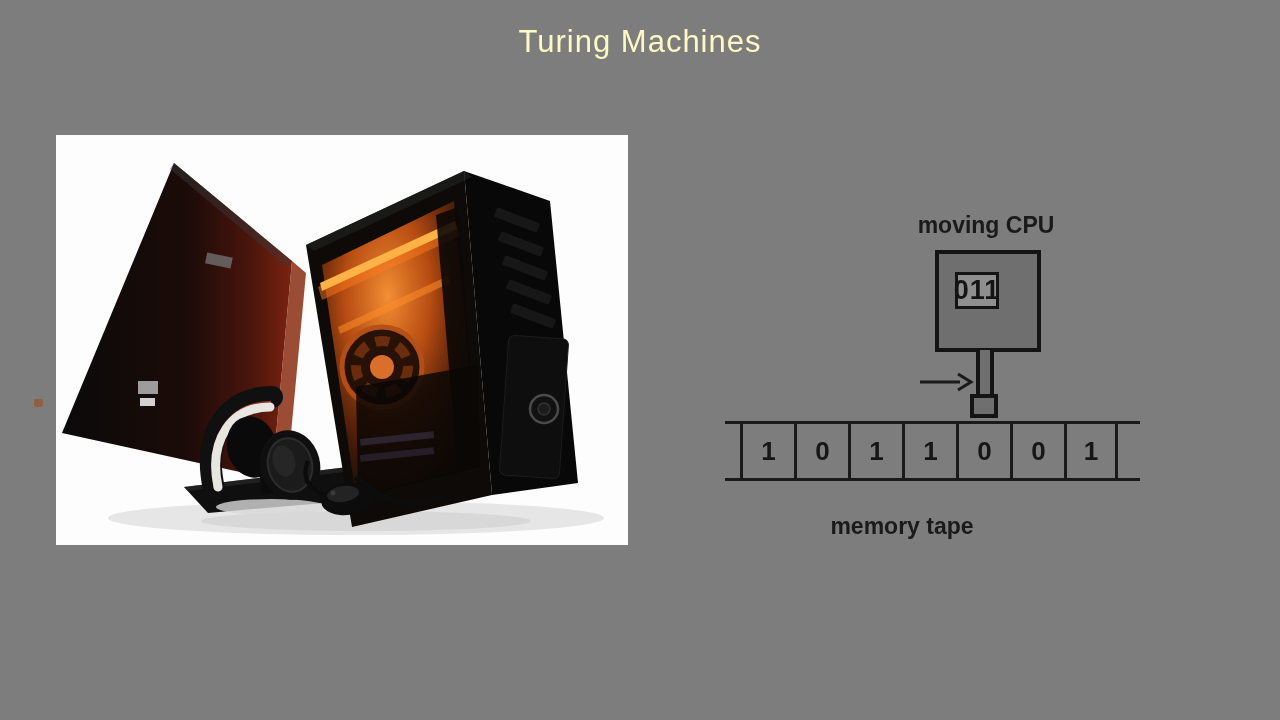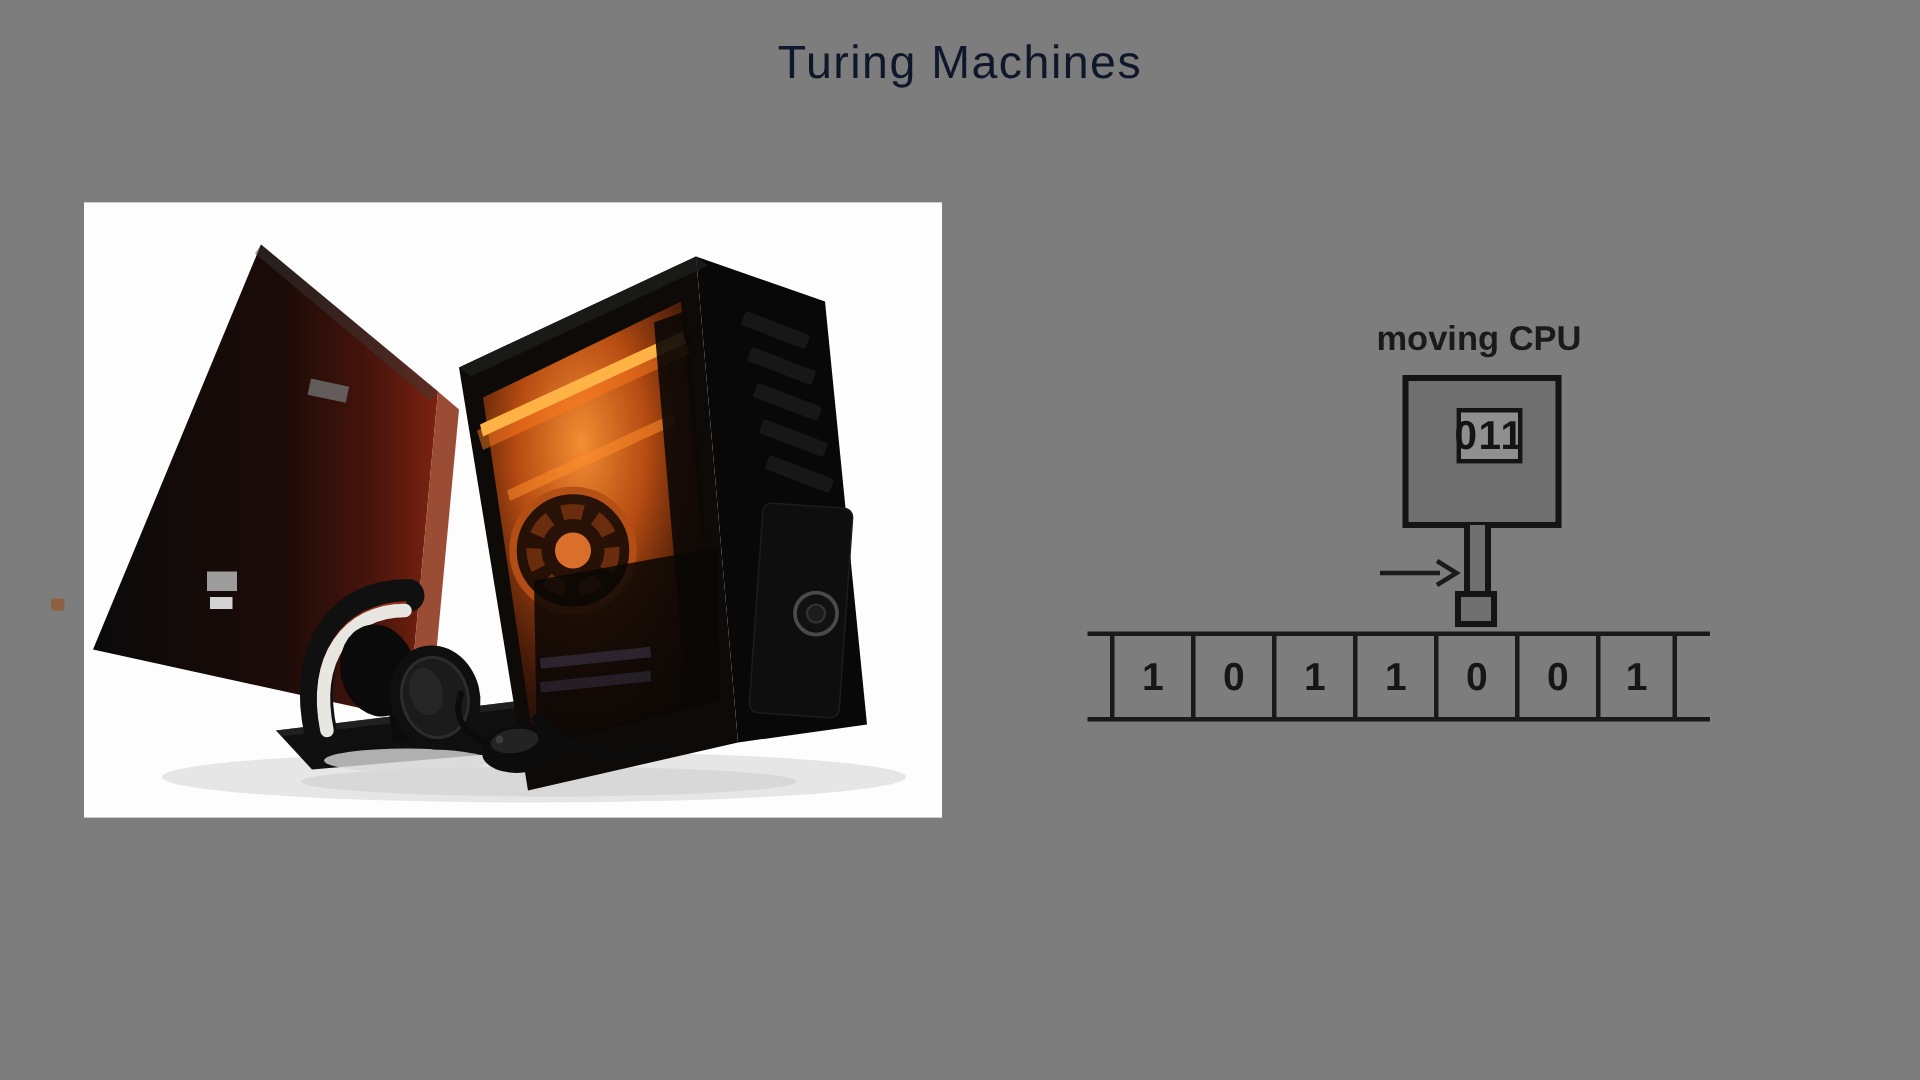"Turing Machines" .title { color: #0f172a -> #fef9c3 }
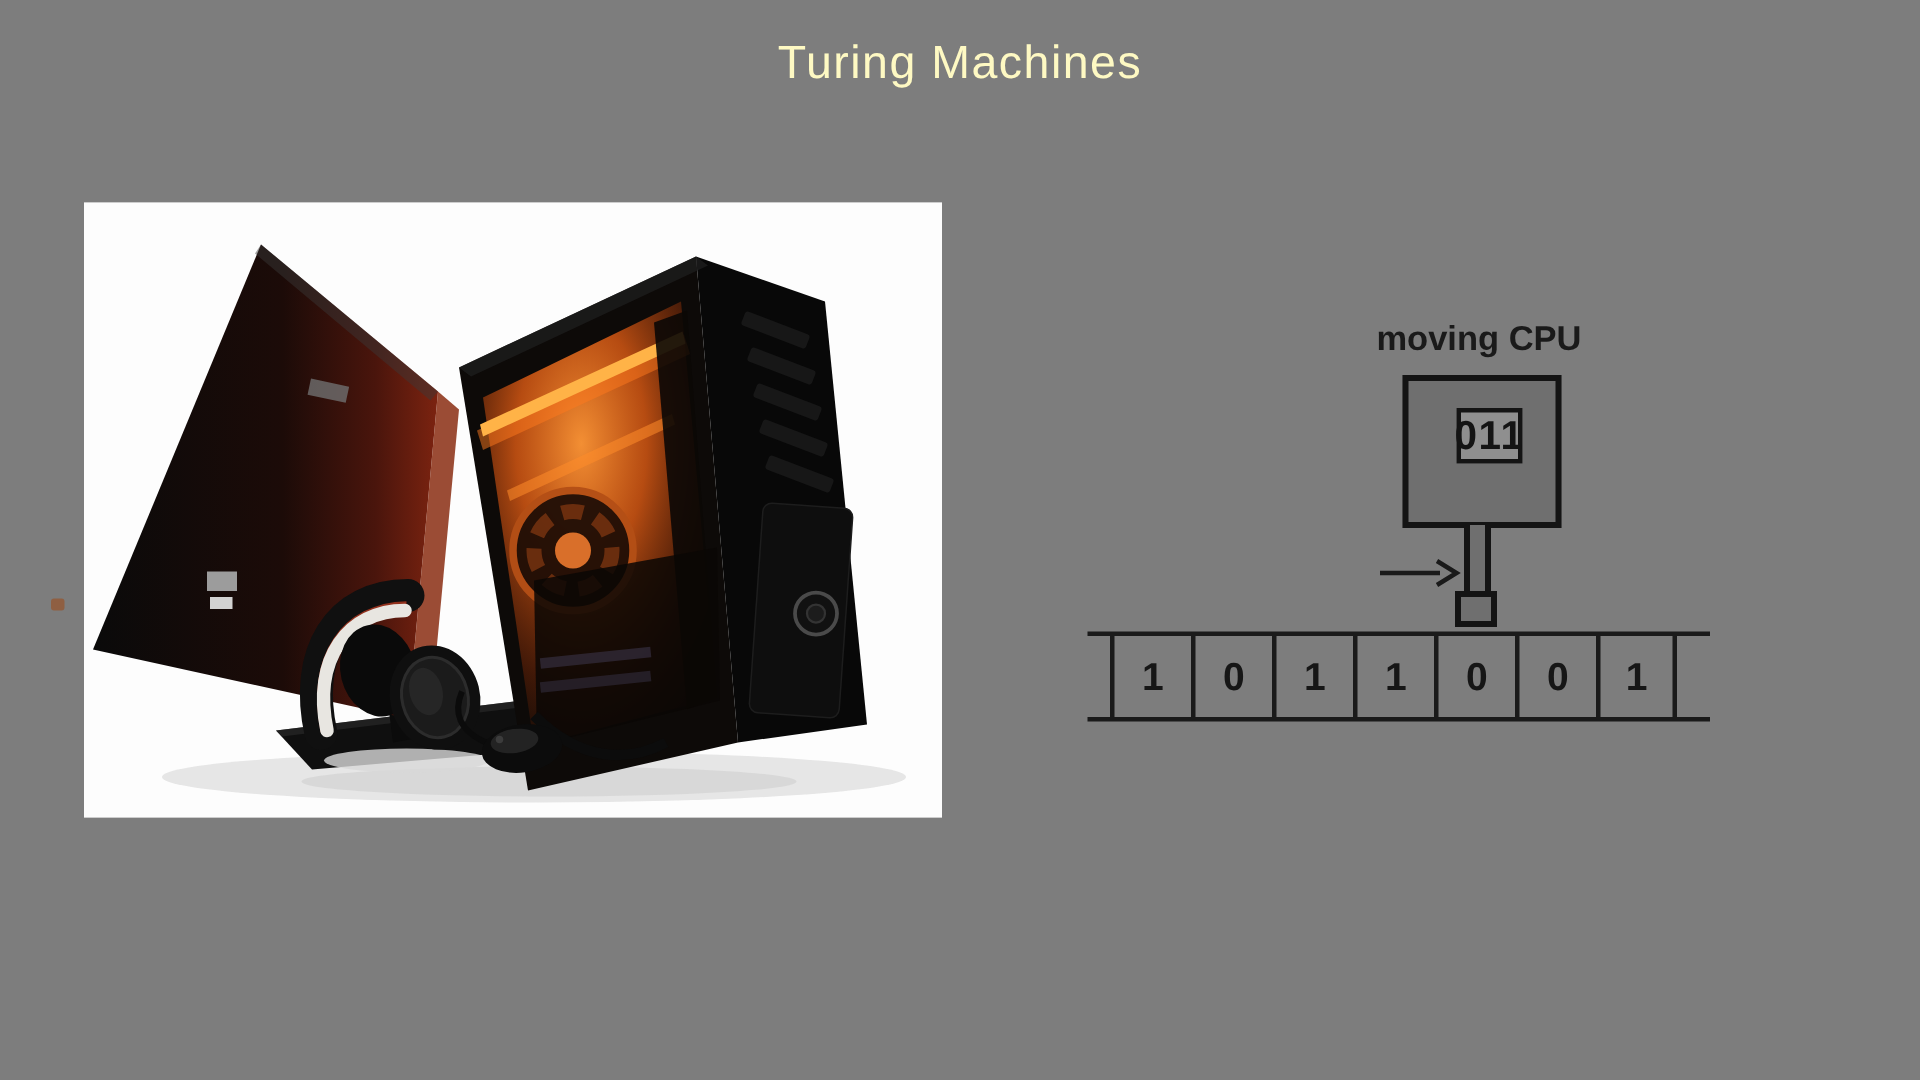"011" .cpu-display { margin-left: 16px -> none }
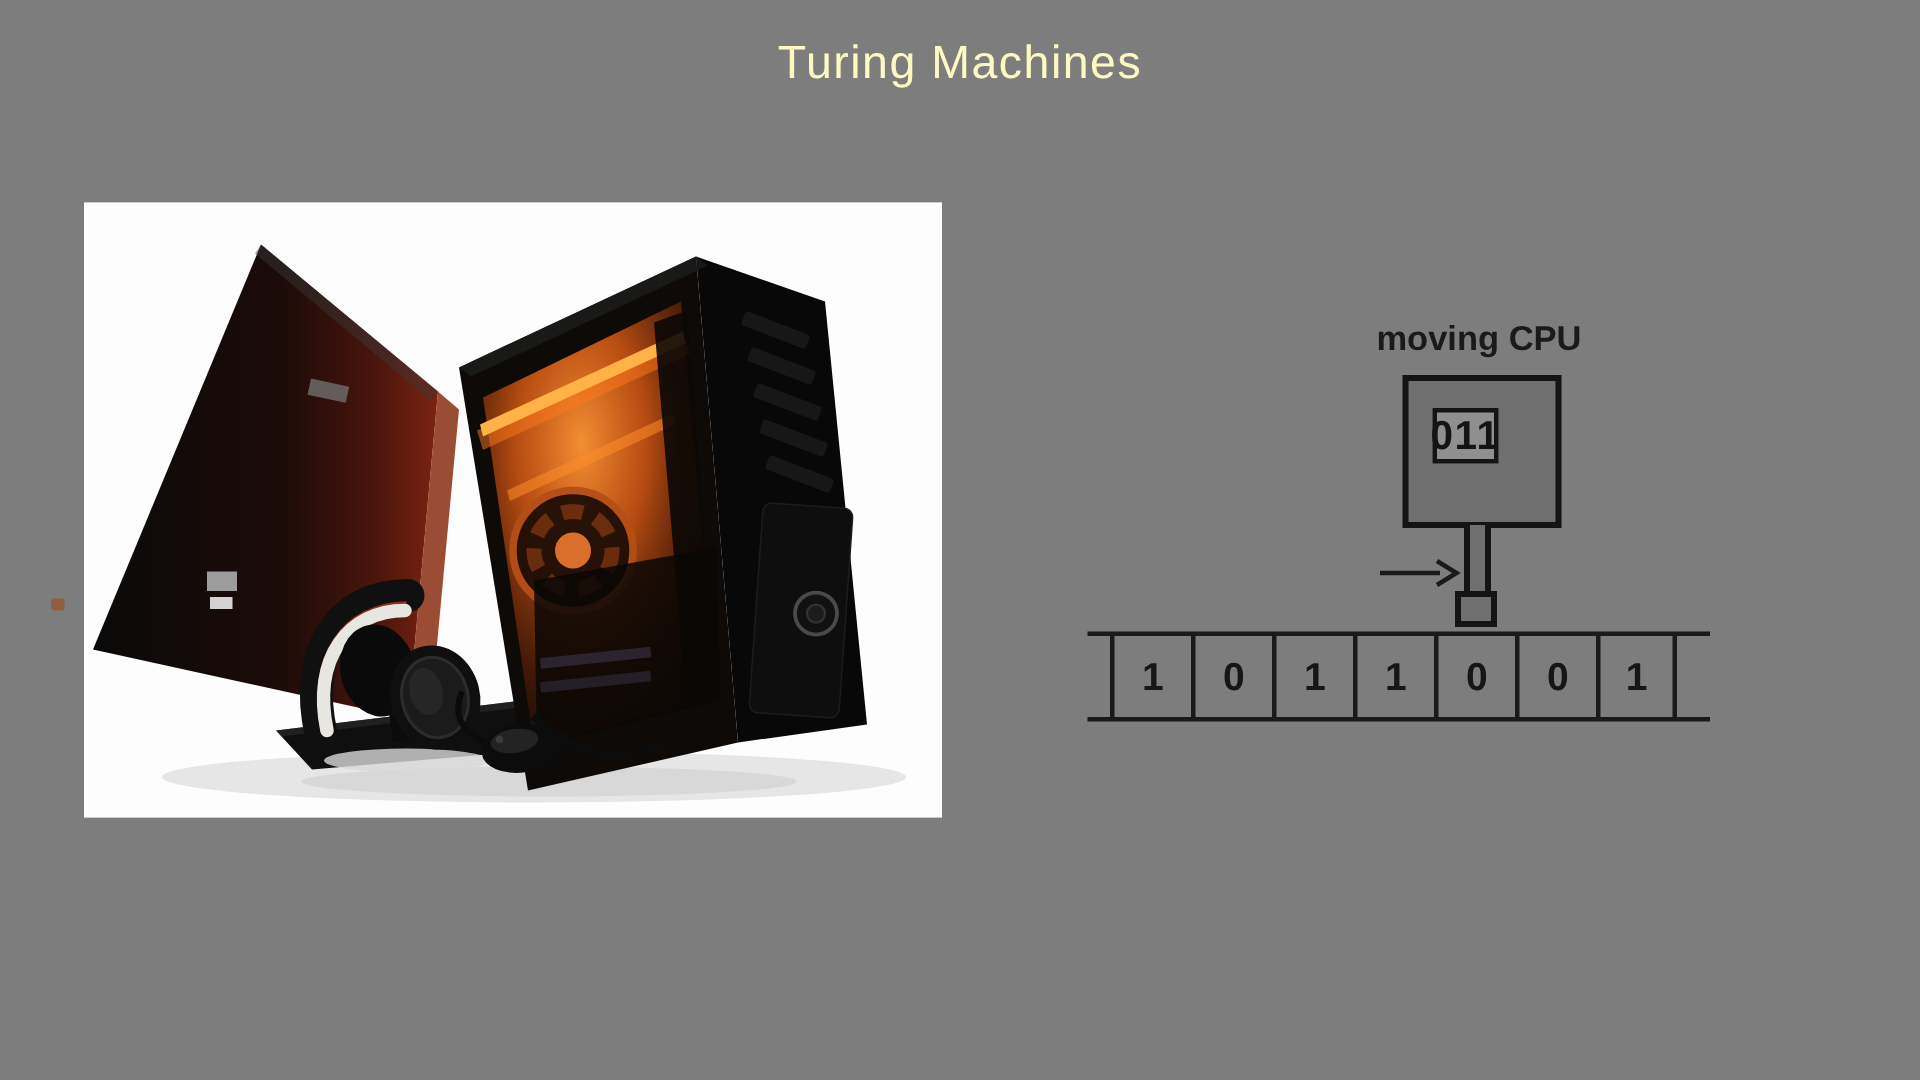"memory tape" div.dg-label { html: none -> <div>memory tape</div> }
